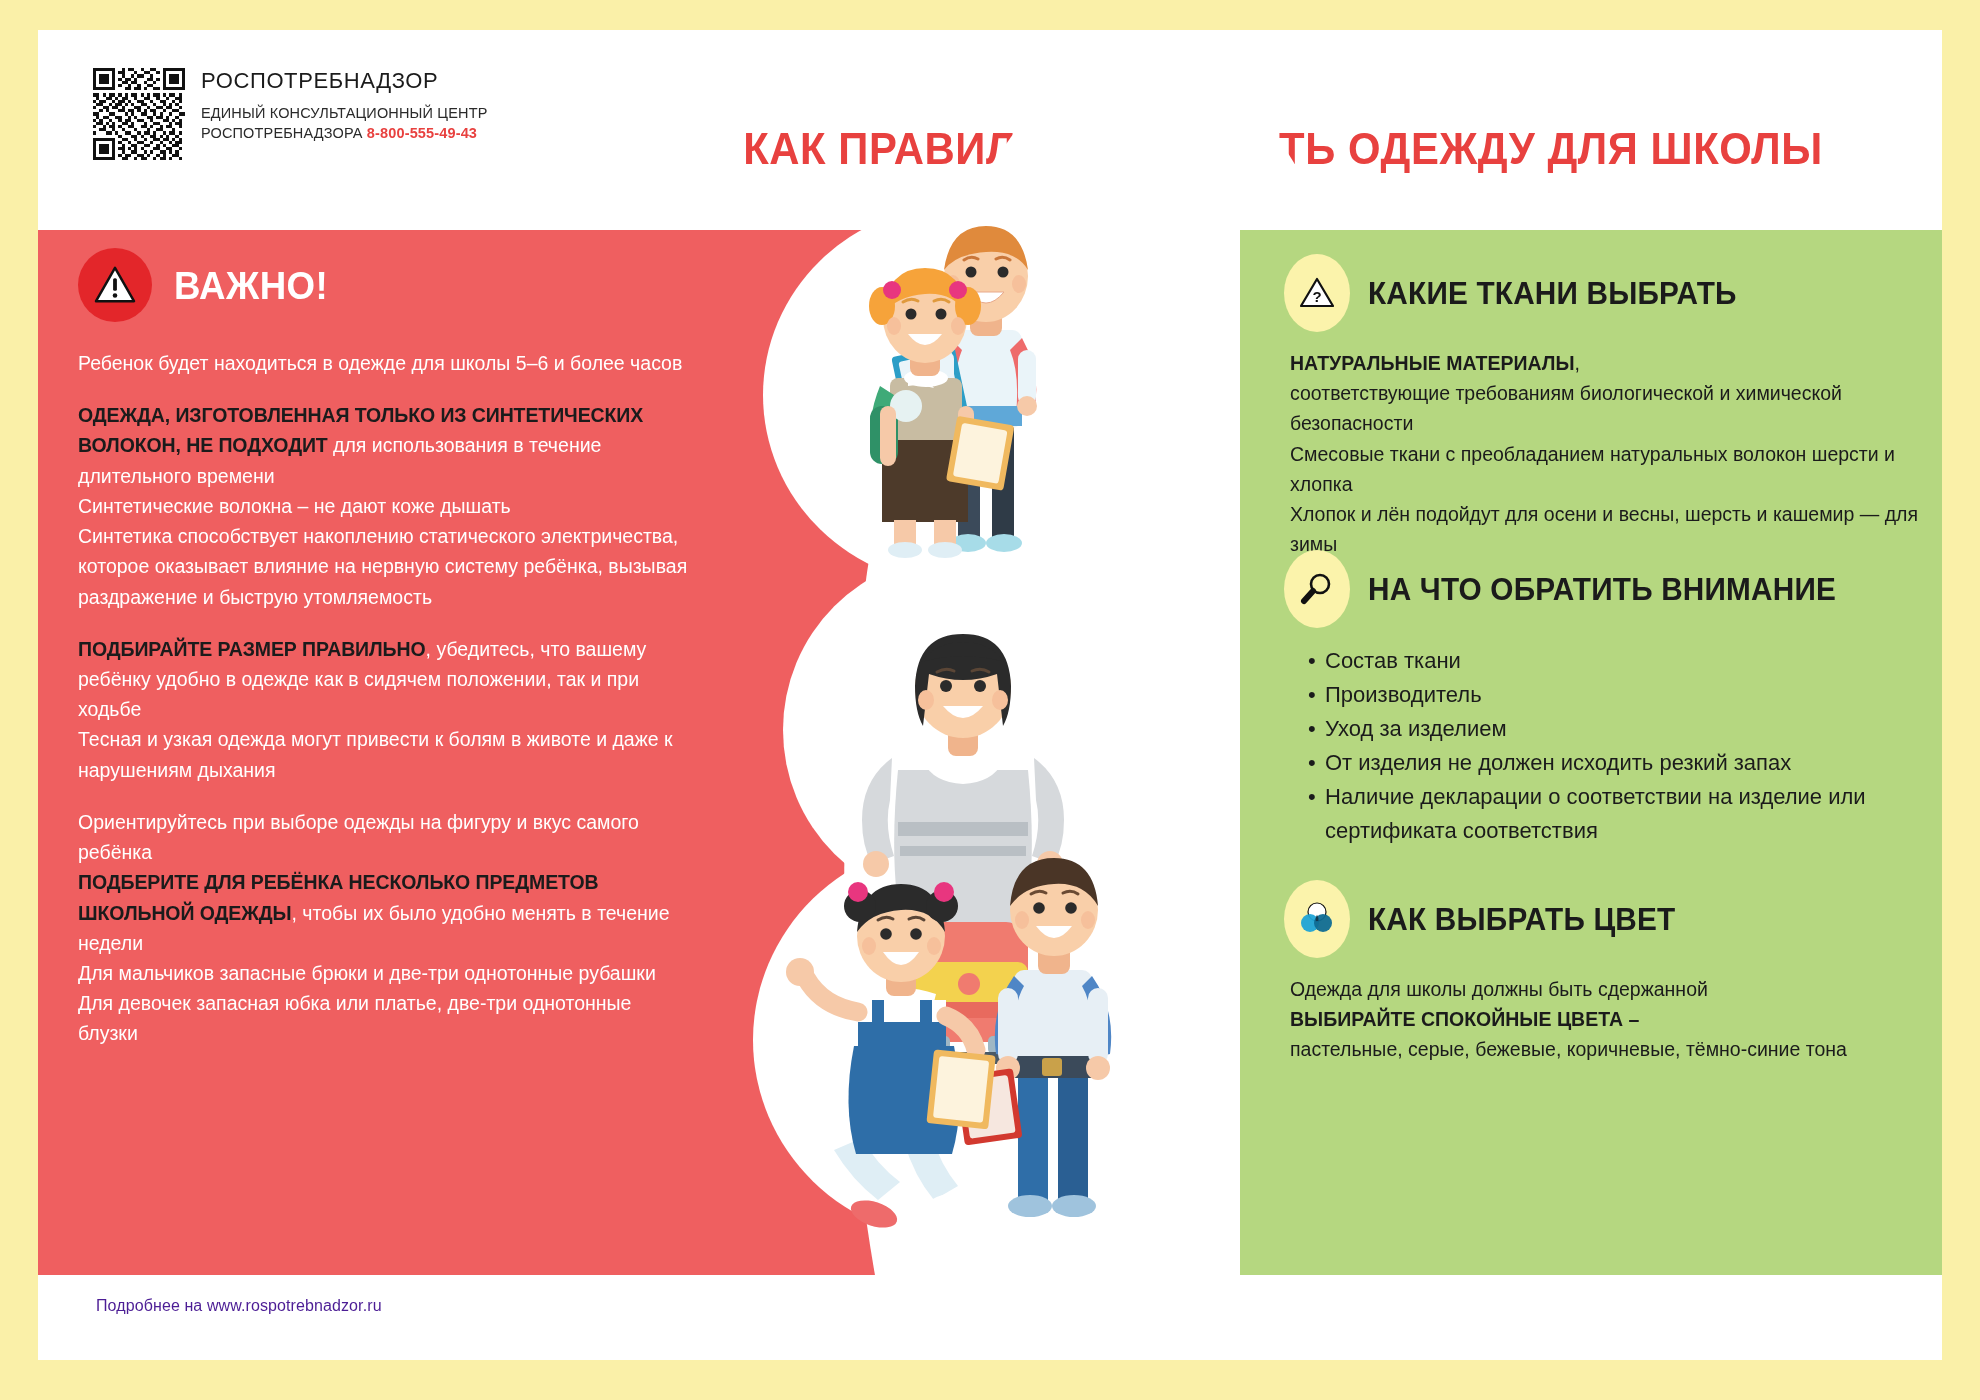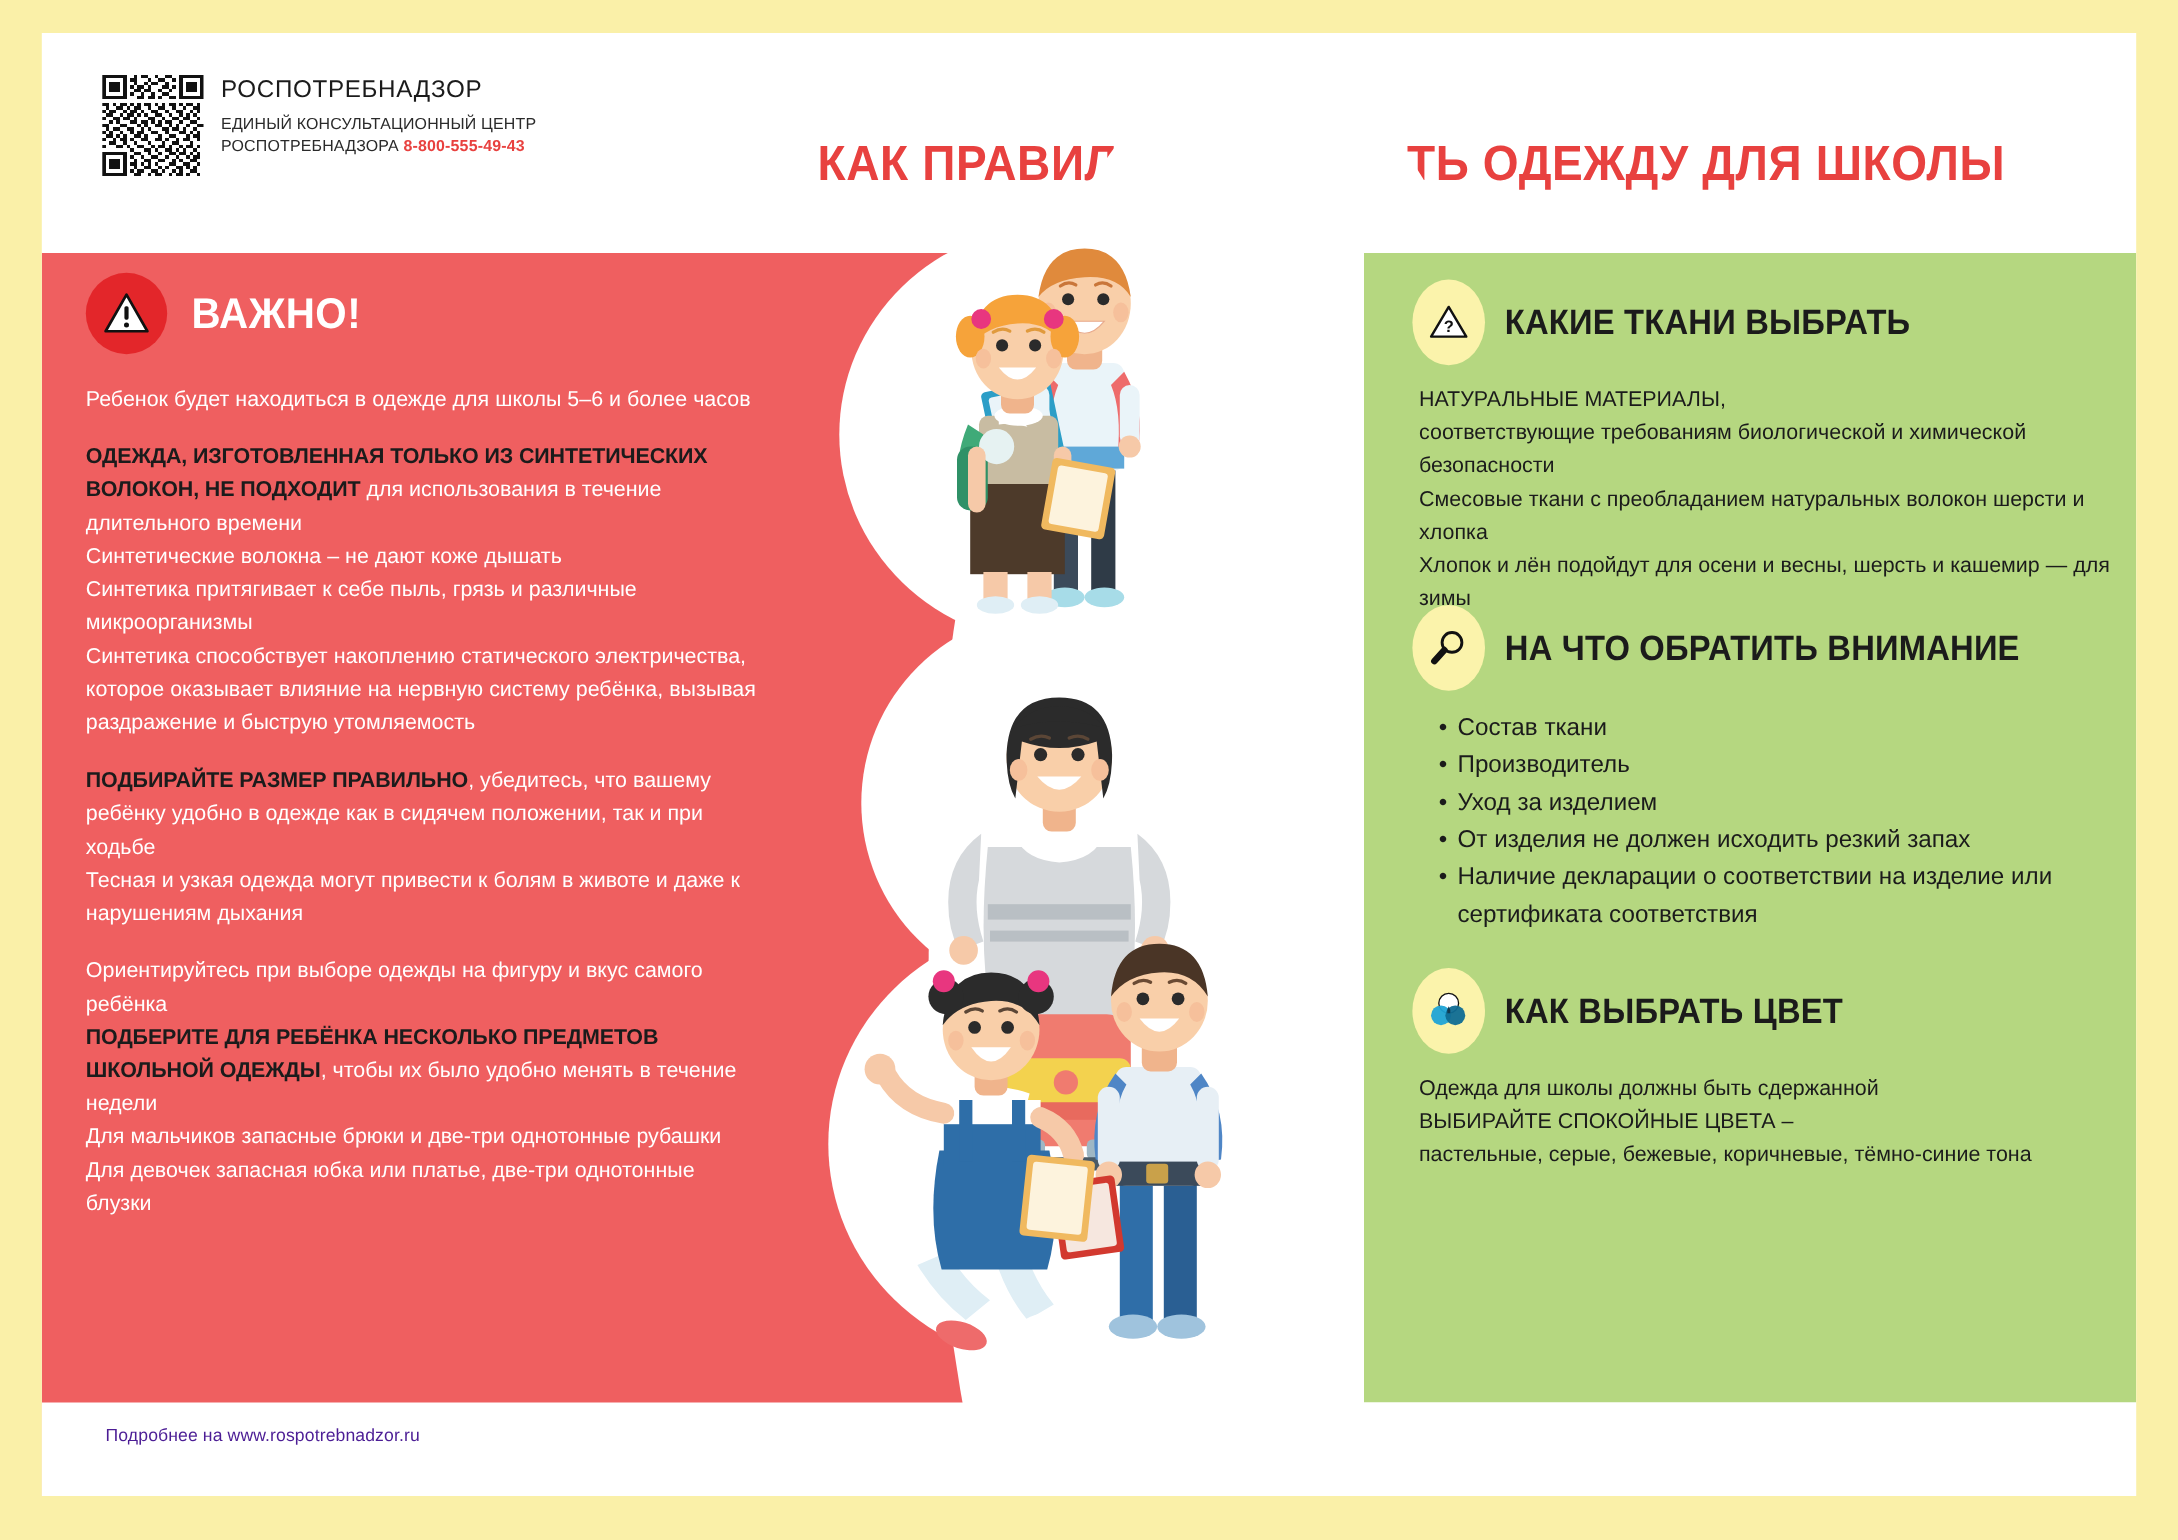"НАТУРАЛЬНЫЕ МАТЕРИАЛЫ" .gs-body b { font-weight: 400 -> 700 }
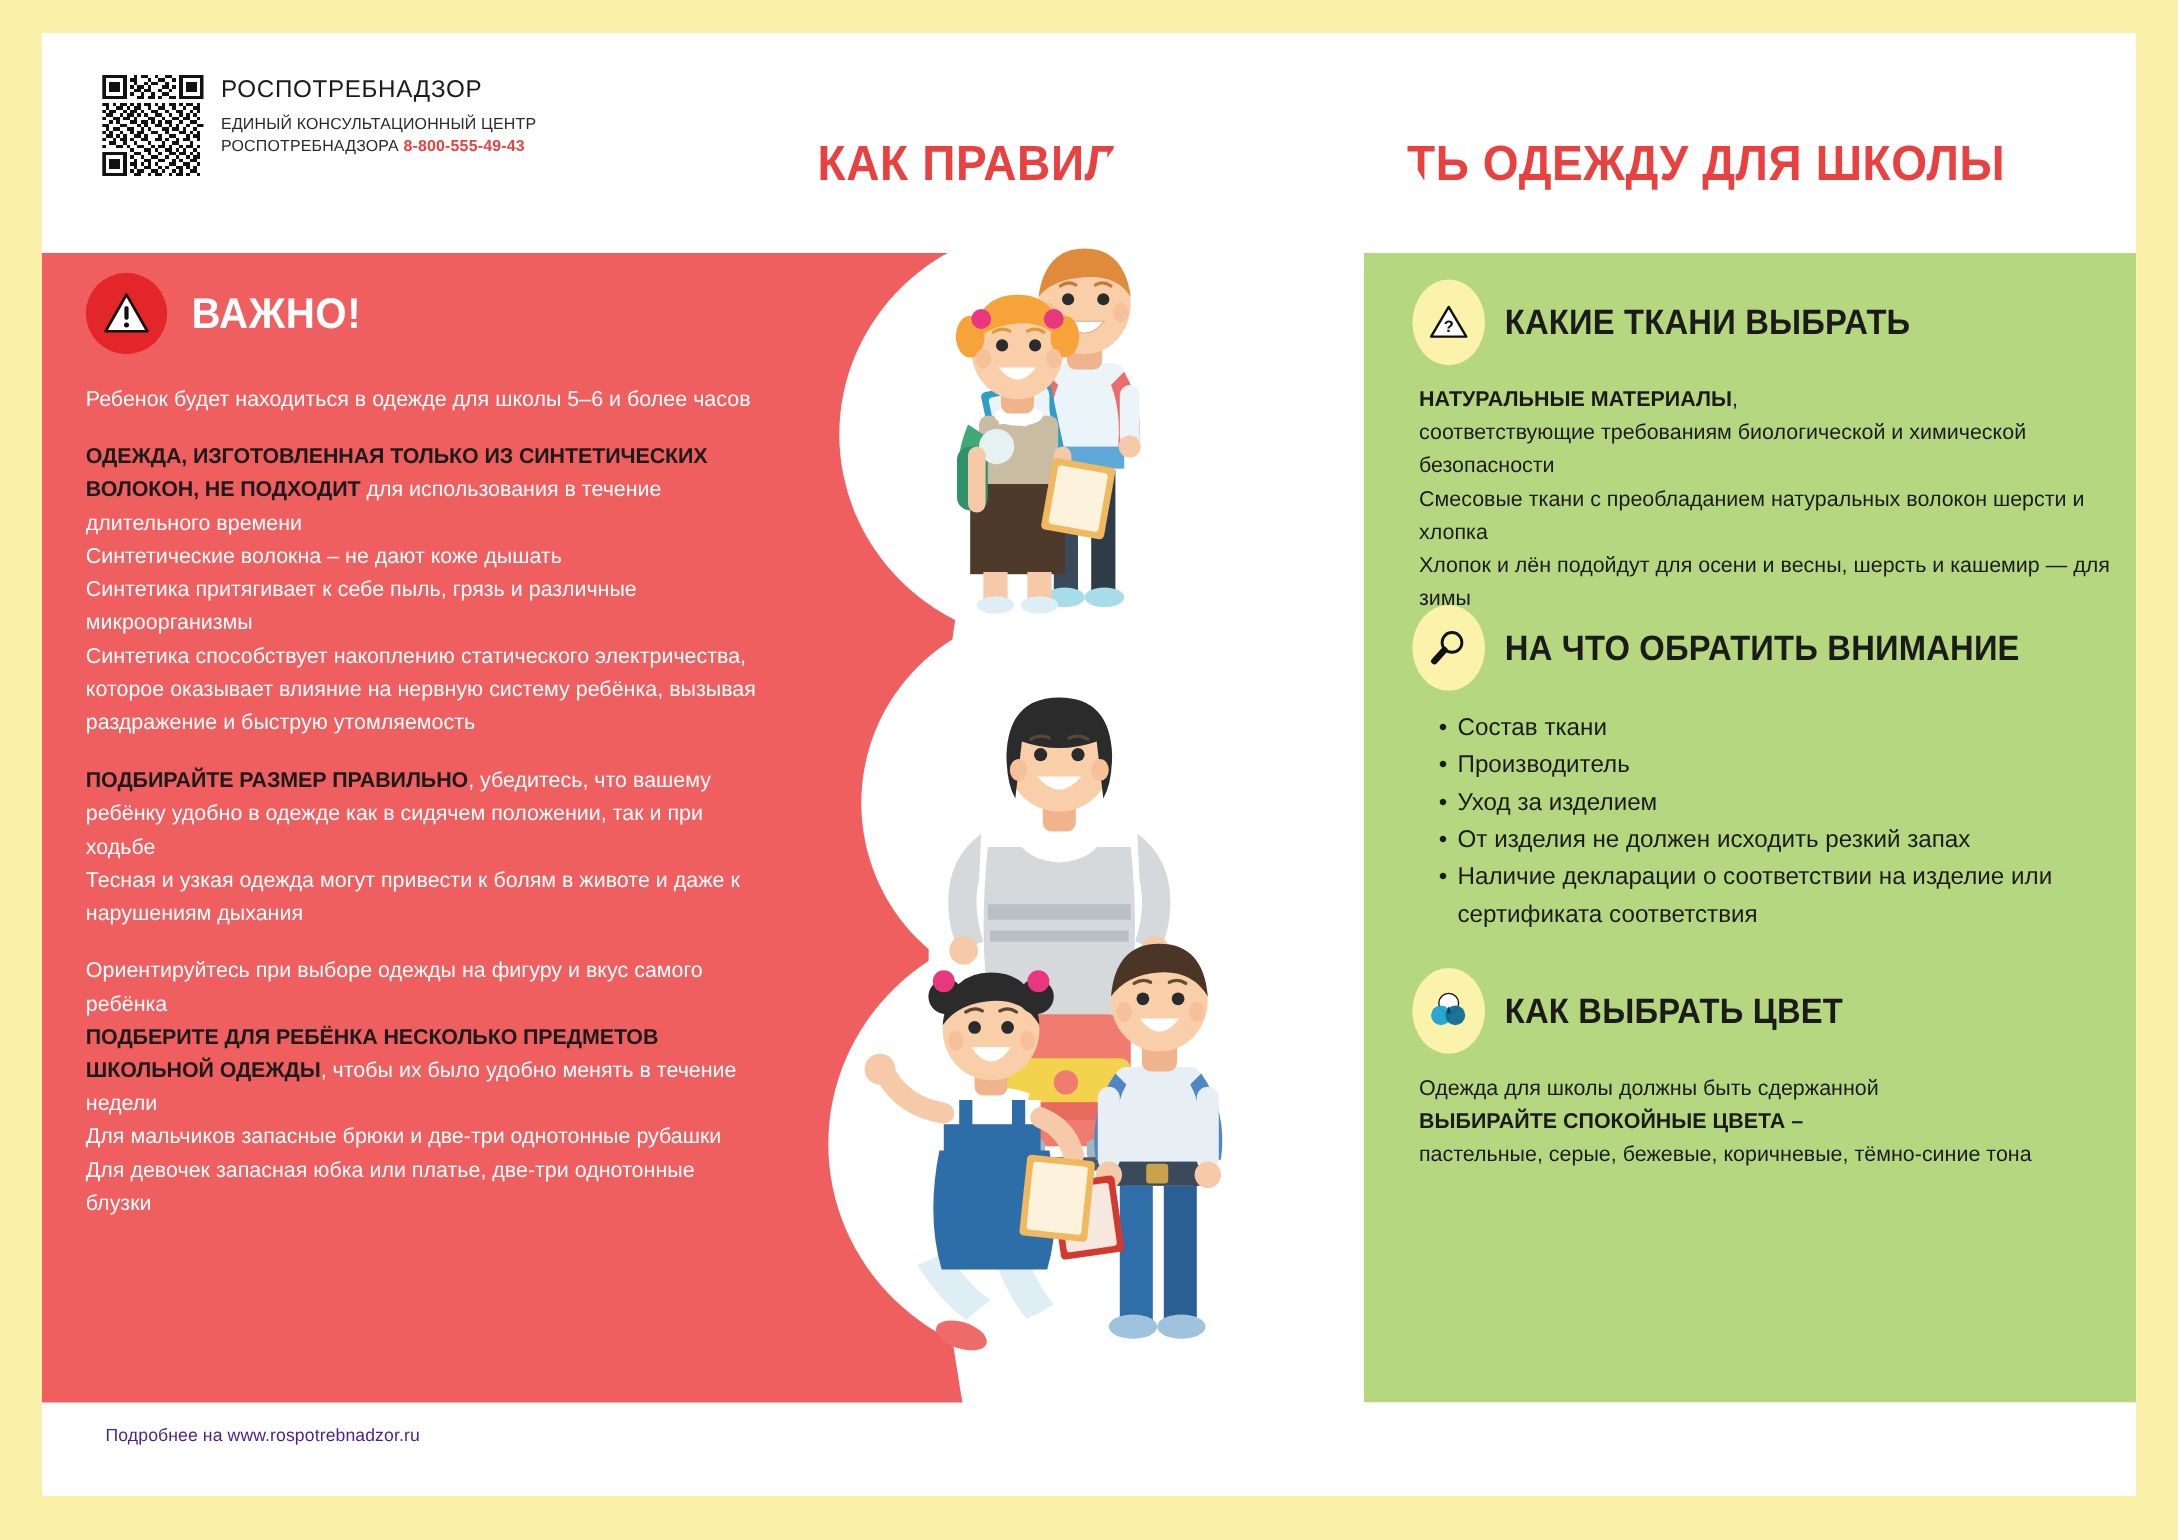"Синтетика притягивает к себе пыль," p { html: <p>Синтетика притягивает к себе пыль, грязь и различные микроорганизмы</p> -> none }
